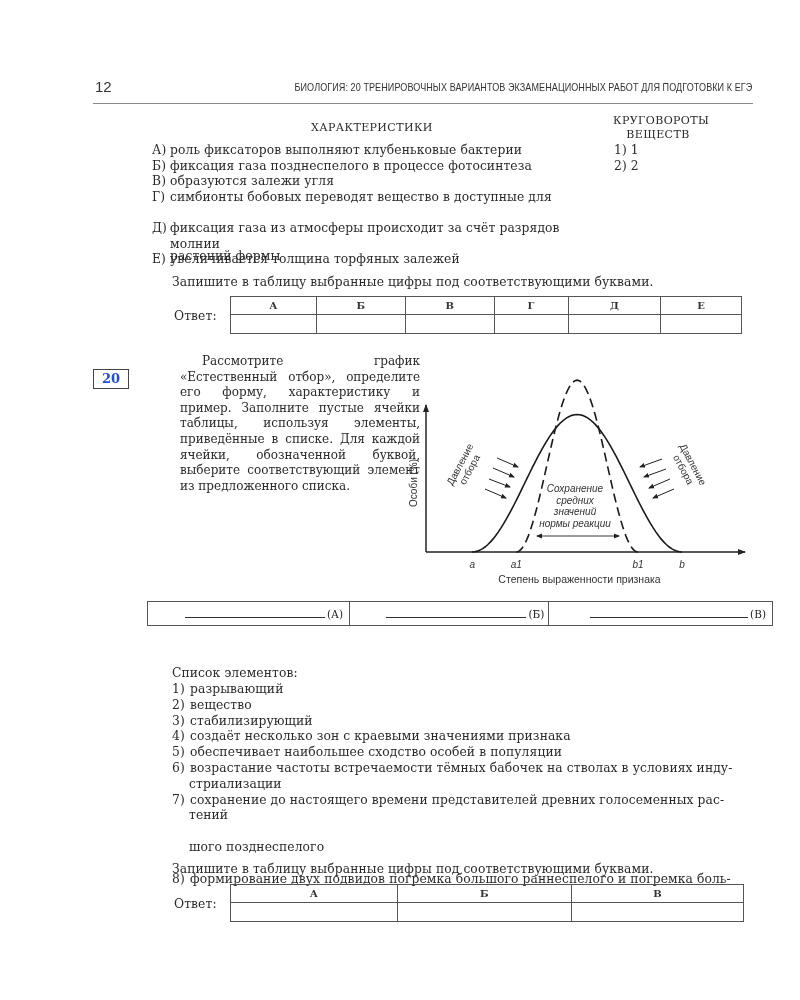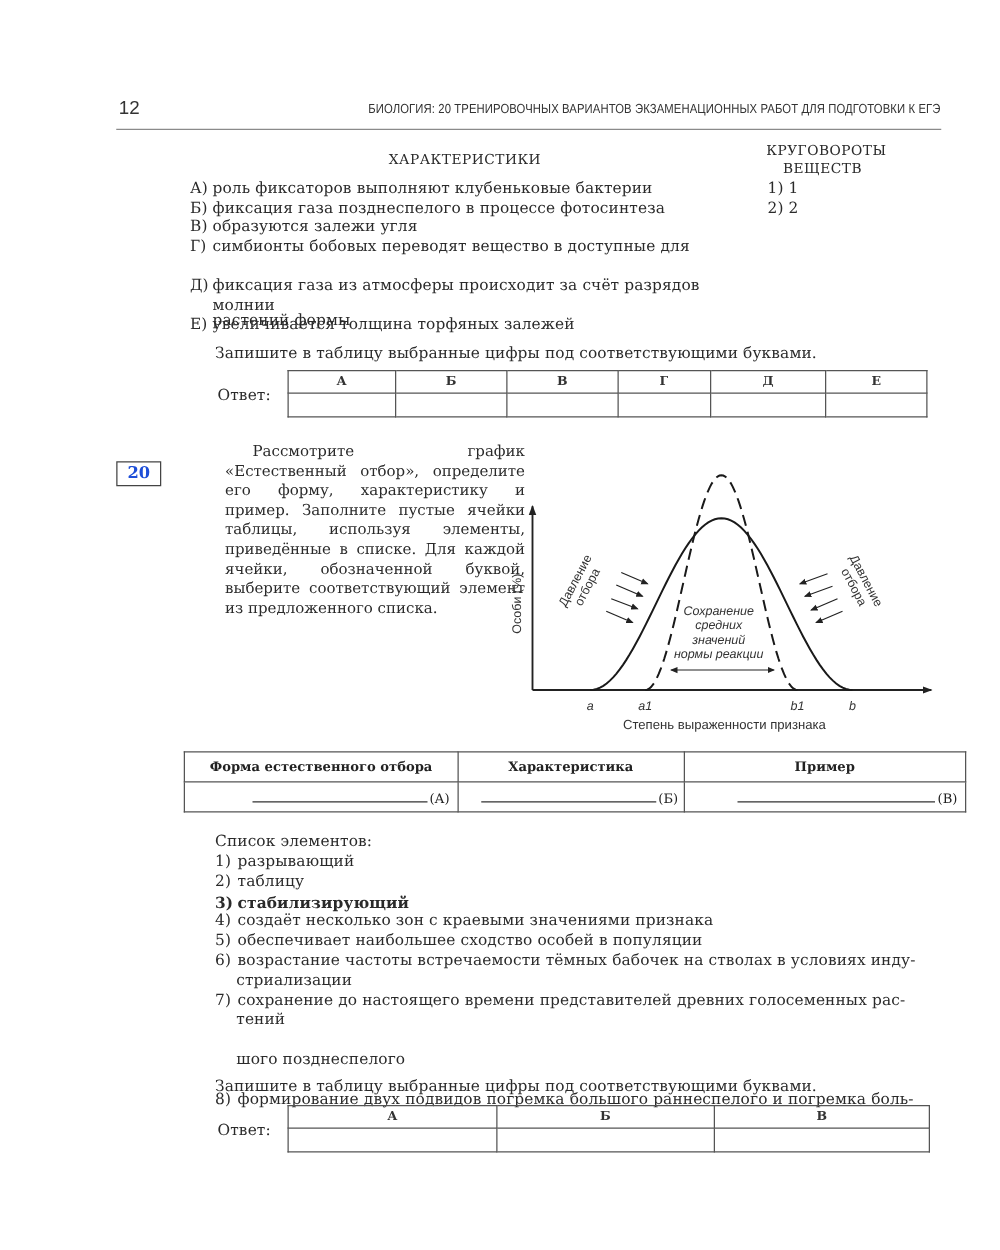"Форма естественного отбора" tr.h { html: <tr> <td>Форма естественного отбора</td> <td>Характеристика</td> <td>Пример</td> </tr> -> none }
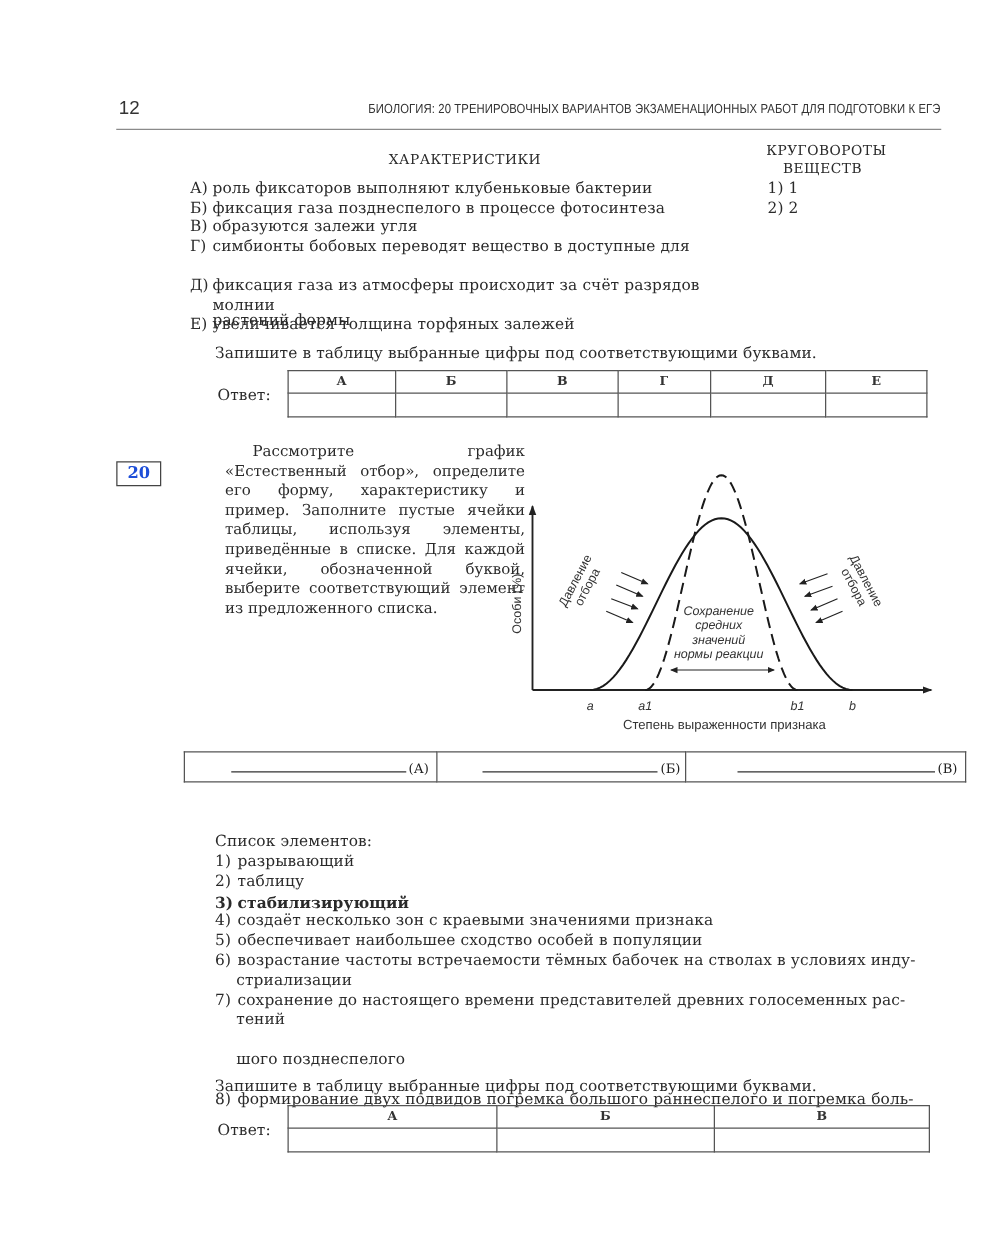"таблицу" span { text: таблицу -> вещество }
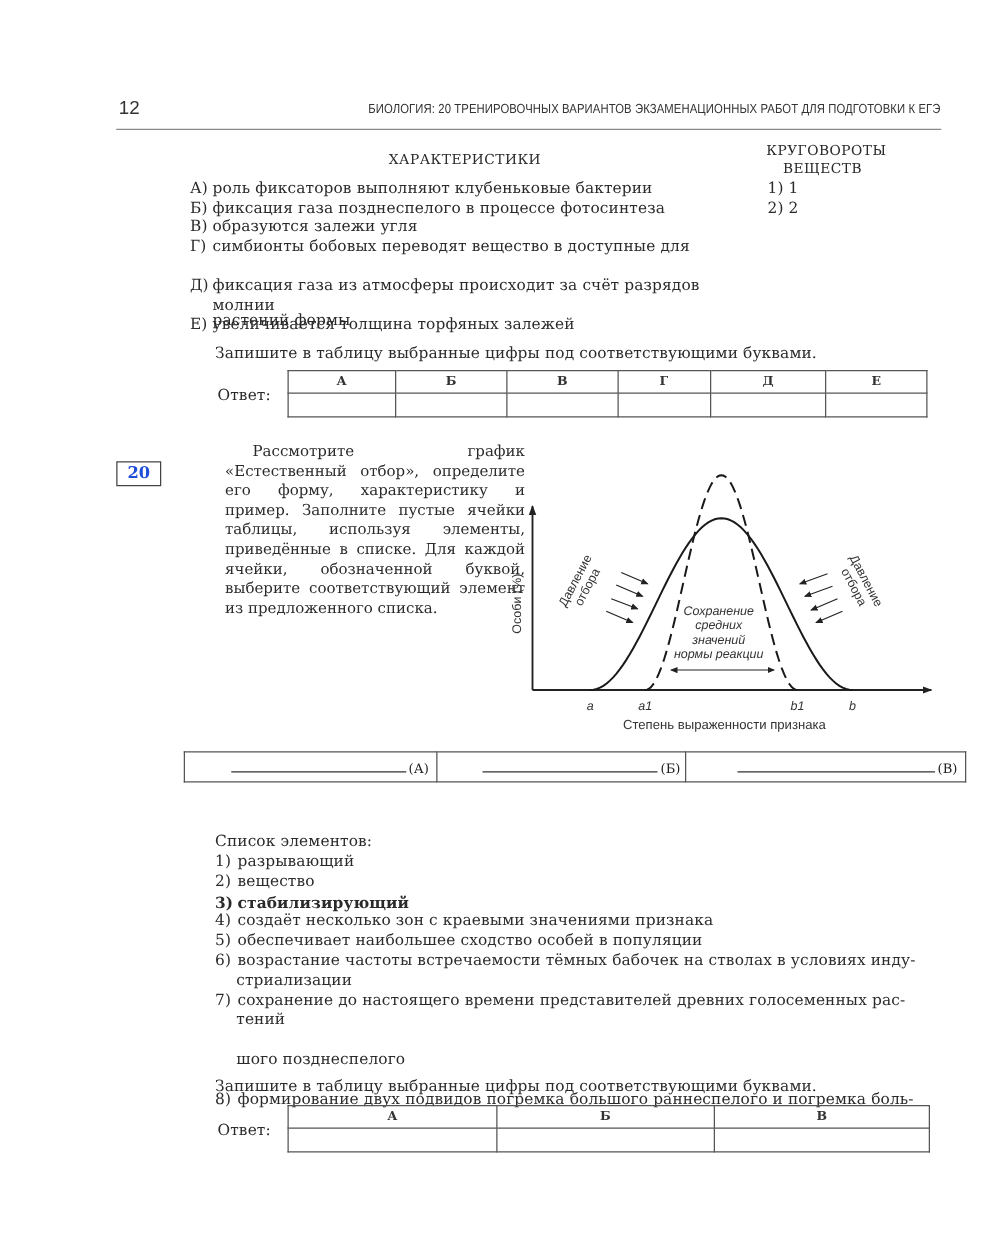"3) стабилизирующий" div.item { font-weight: bold -> none }
